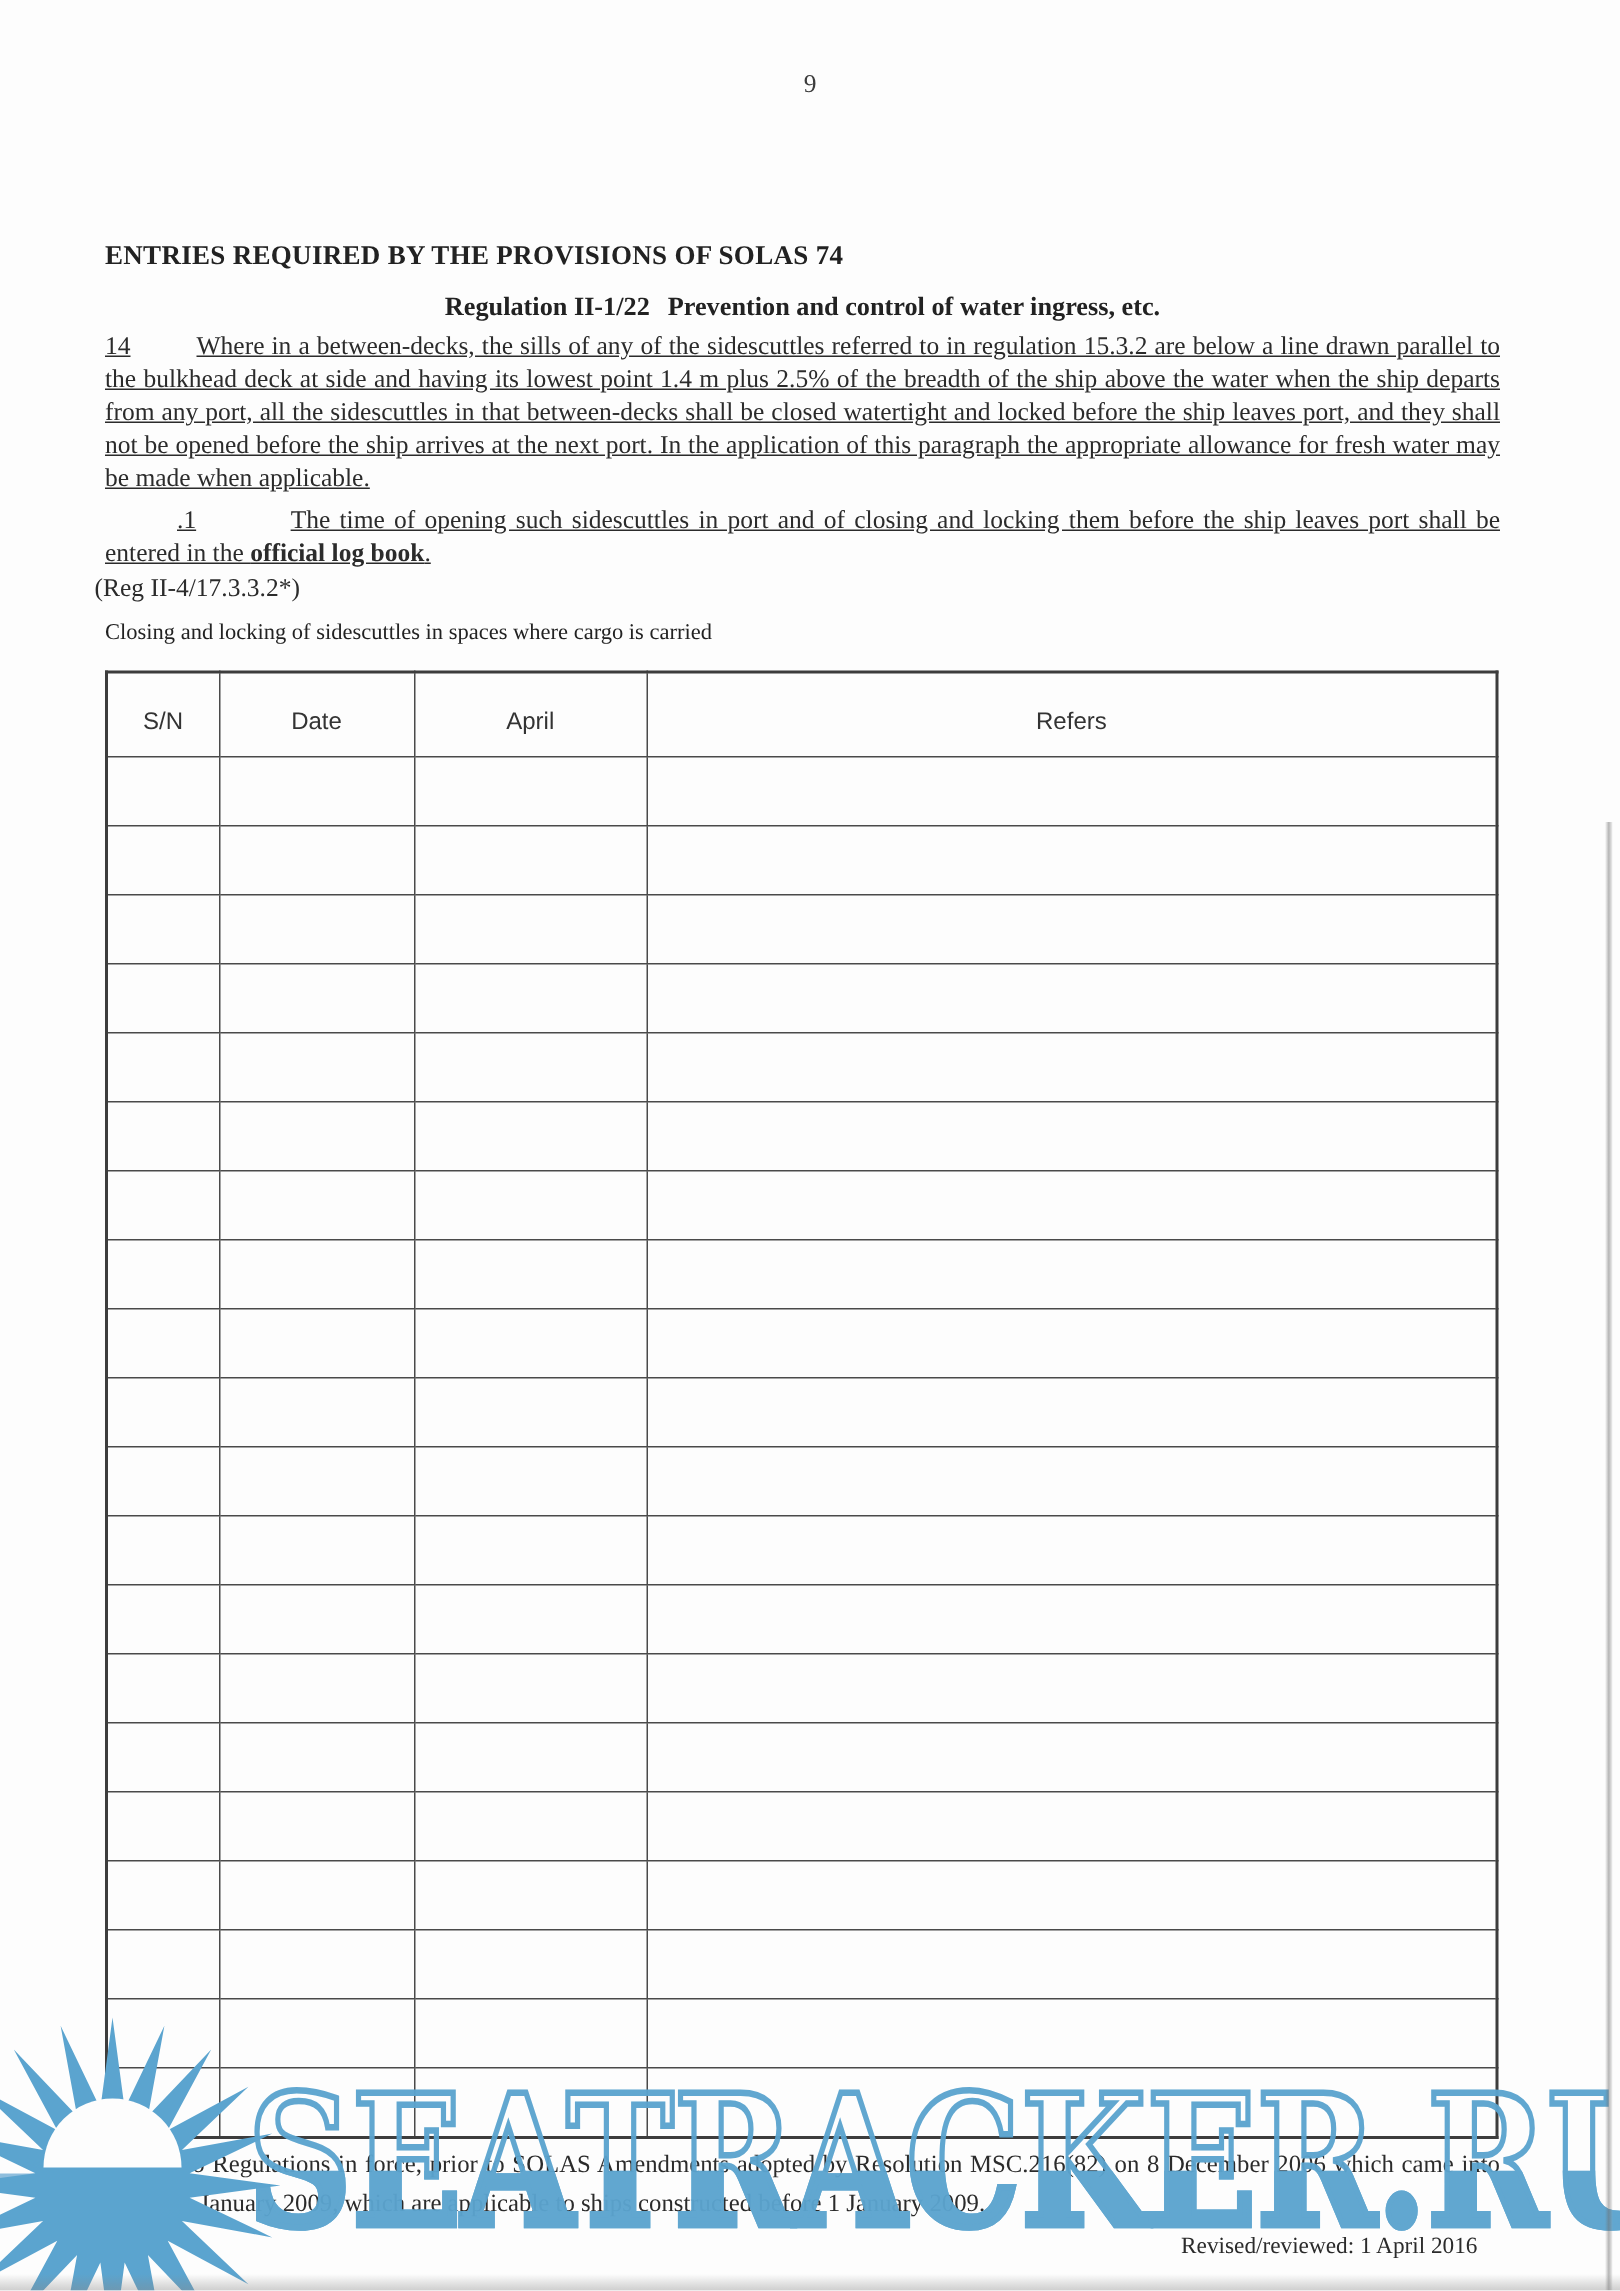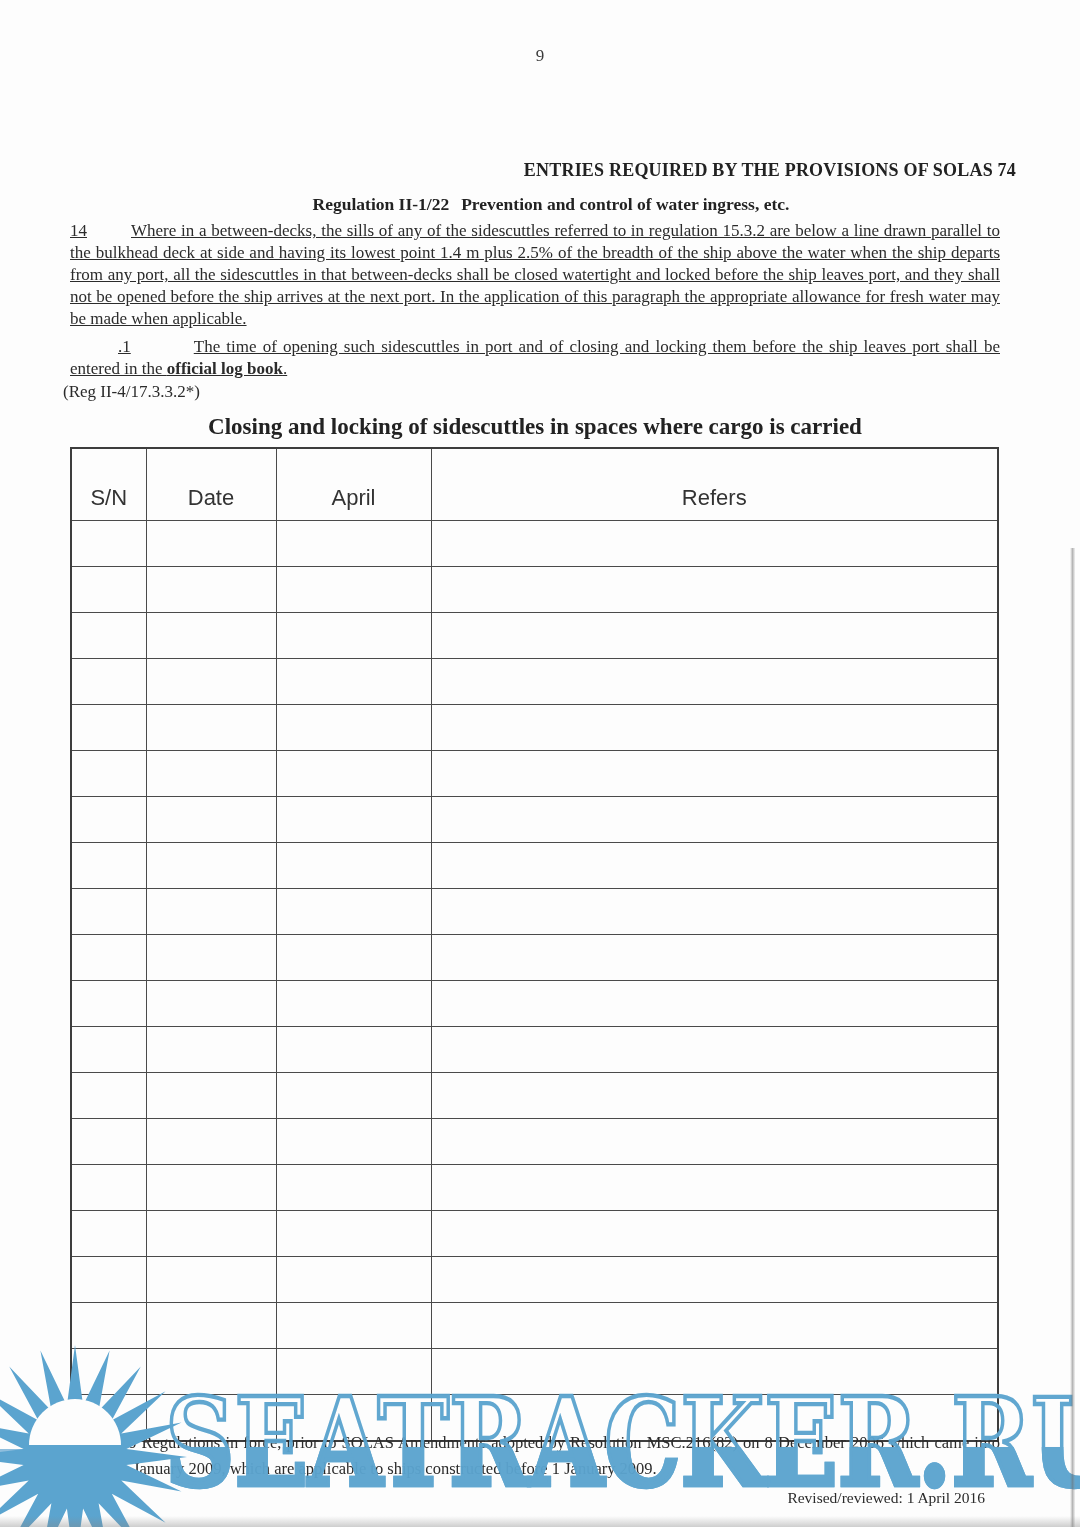"ENTRIES REQUIRED BY THE PROVISIONS" .doc-title { left: 16px -> 0; text-align: right -> left }
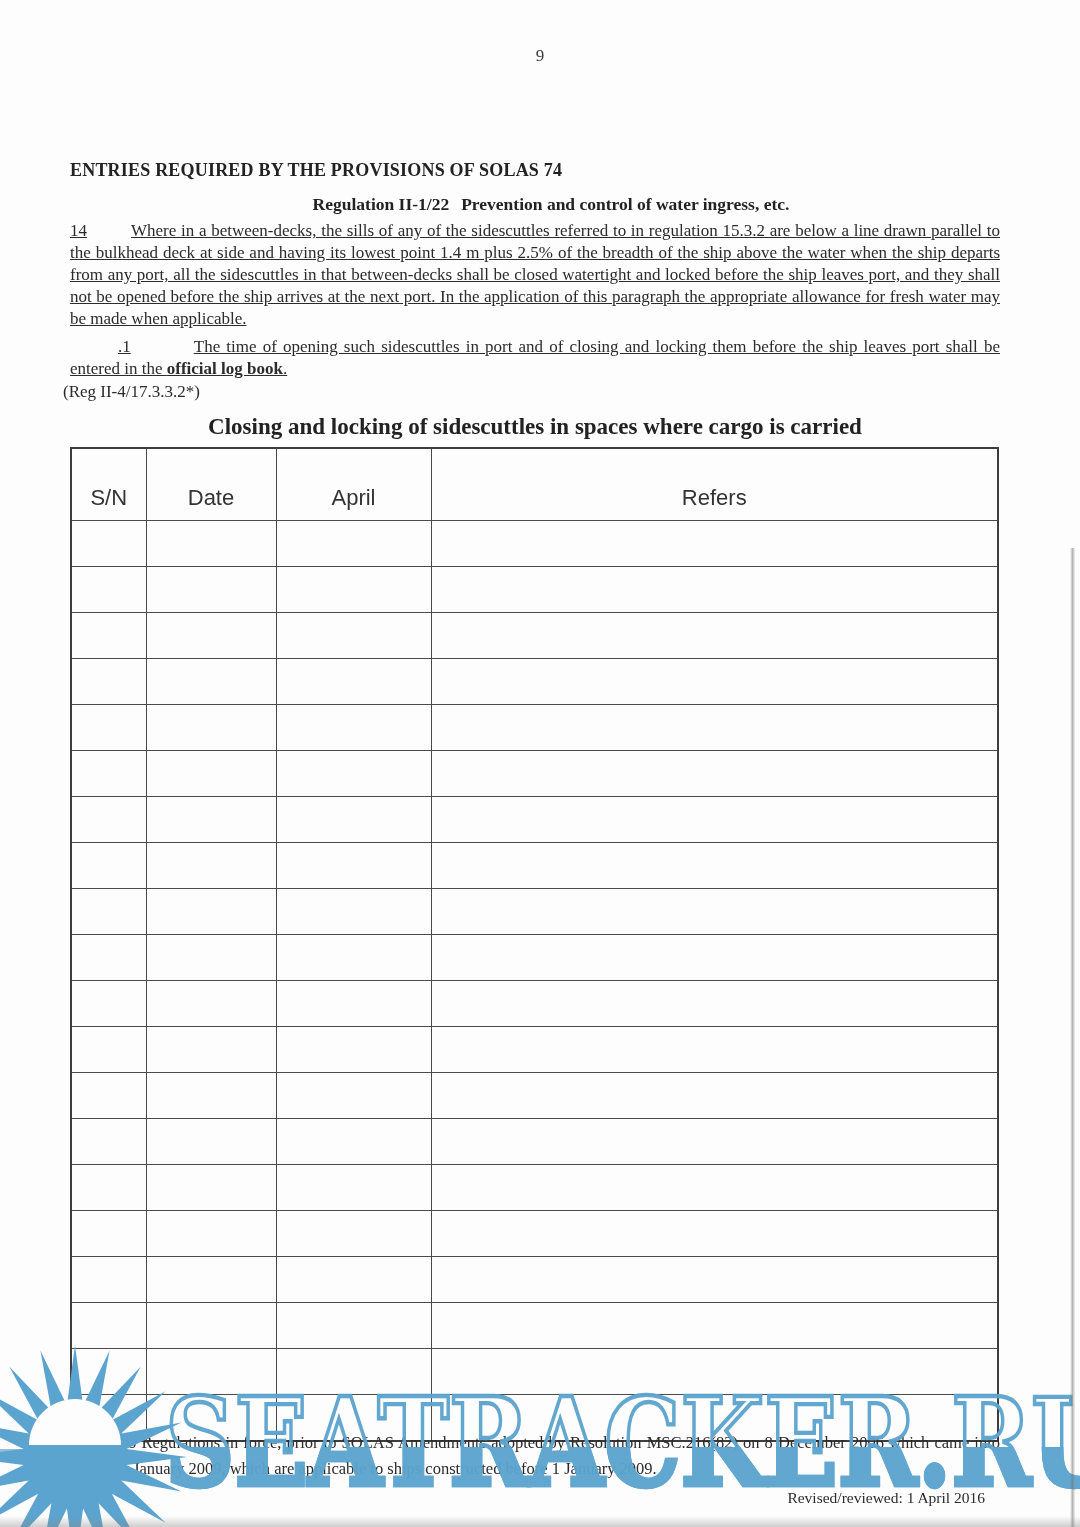"Regulation II-1/22 Prevention and" .doc-subtitle { left: 16px -> 0 }
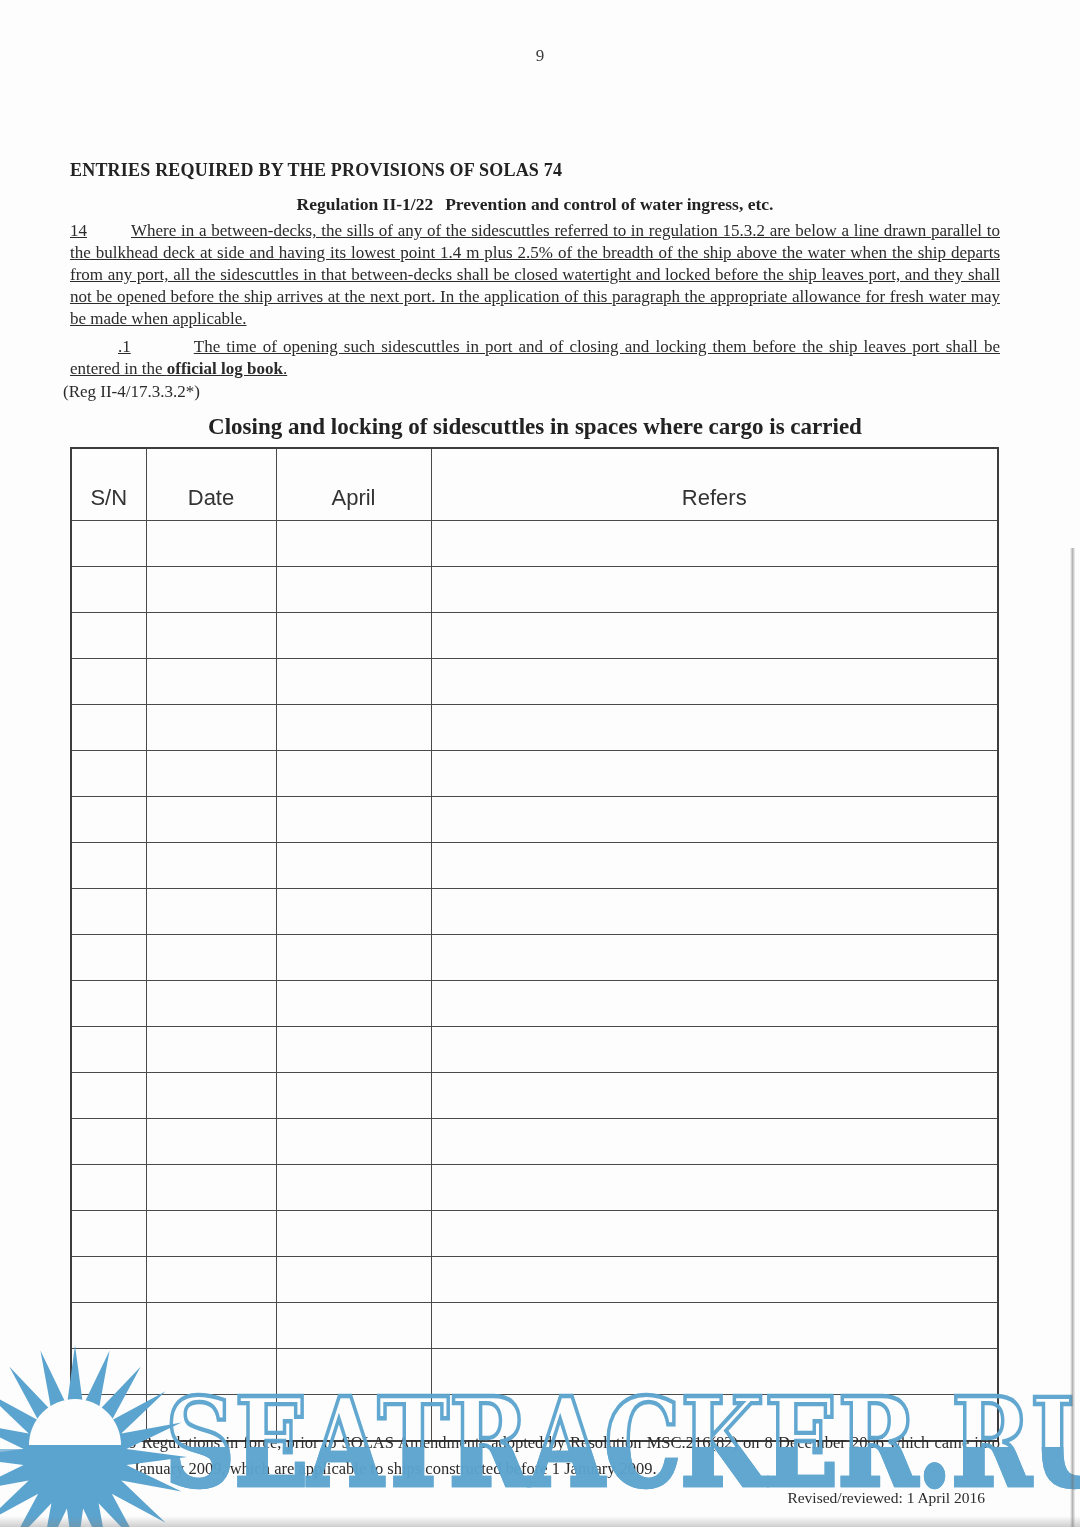"Closing and locking of sidescuttles" .table-title { font-size: 23px -> 15px; font-weight: bold -> normal; text-align: center -> none }
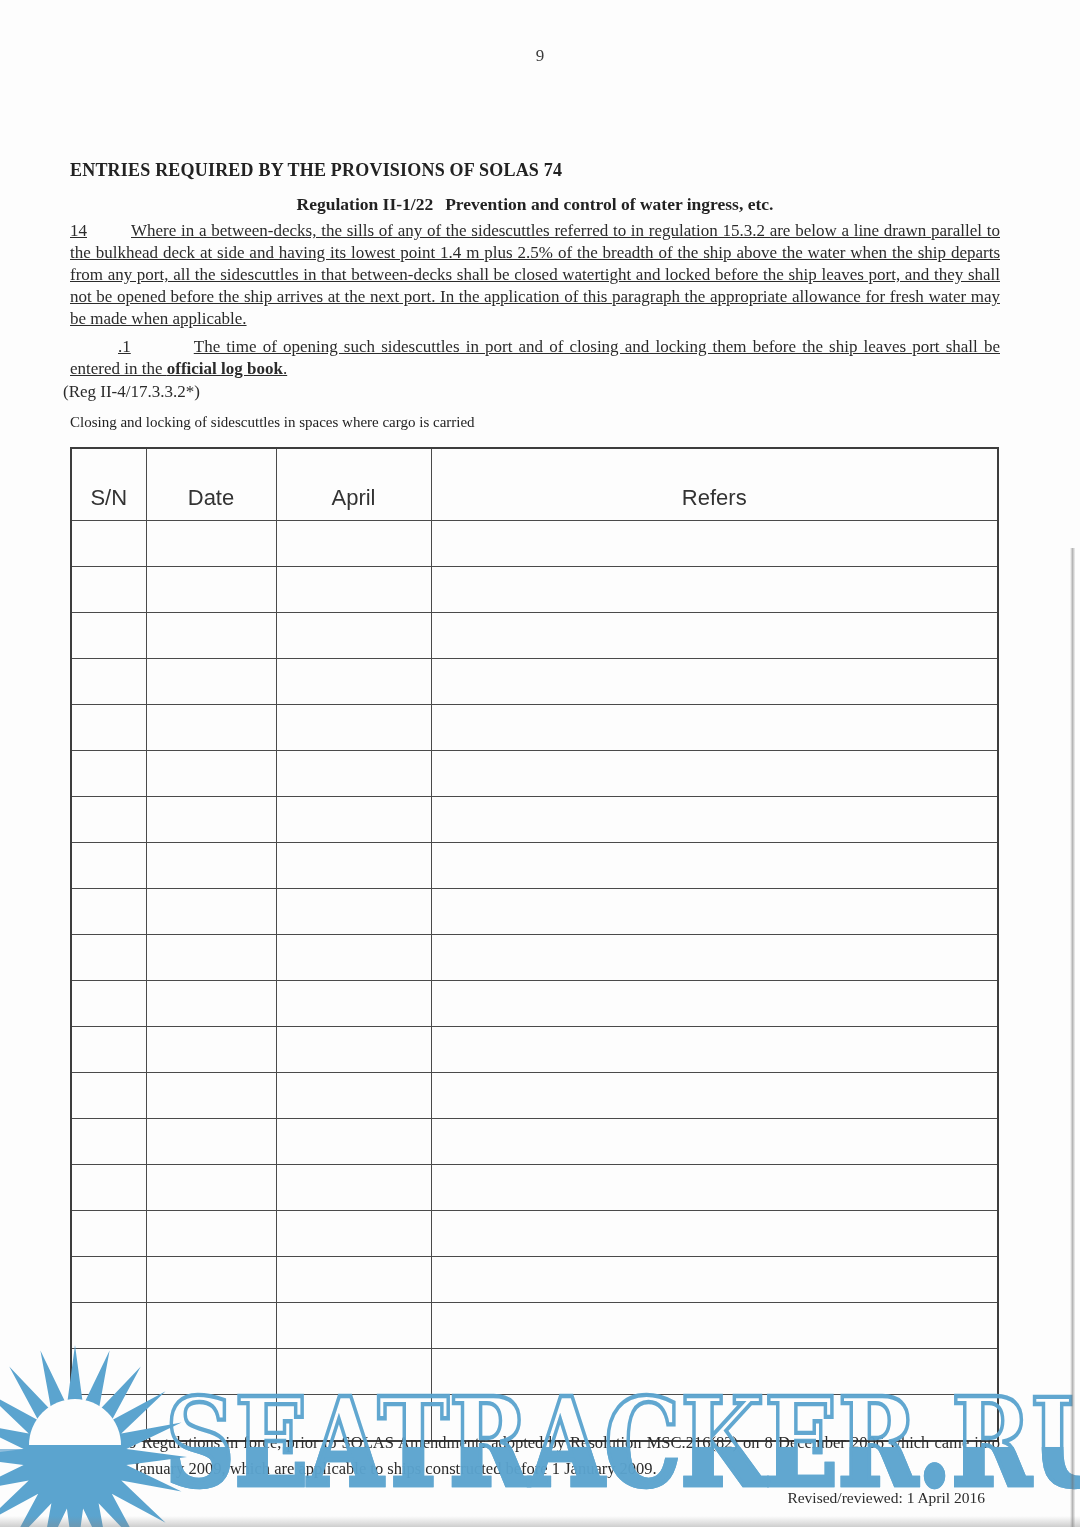"S/N" table.log-table th { font-size: 22px -> 16px; padding-top: 26px -> 10px }
